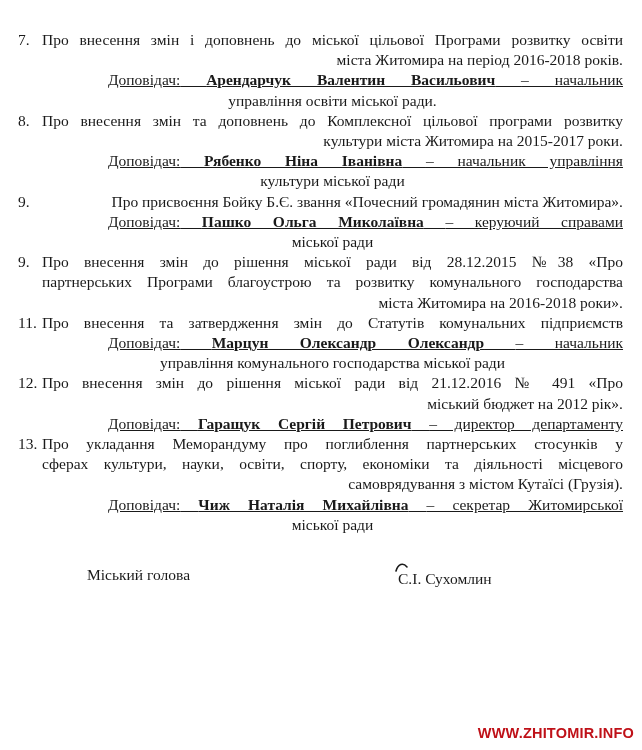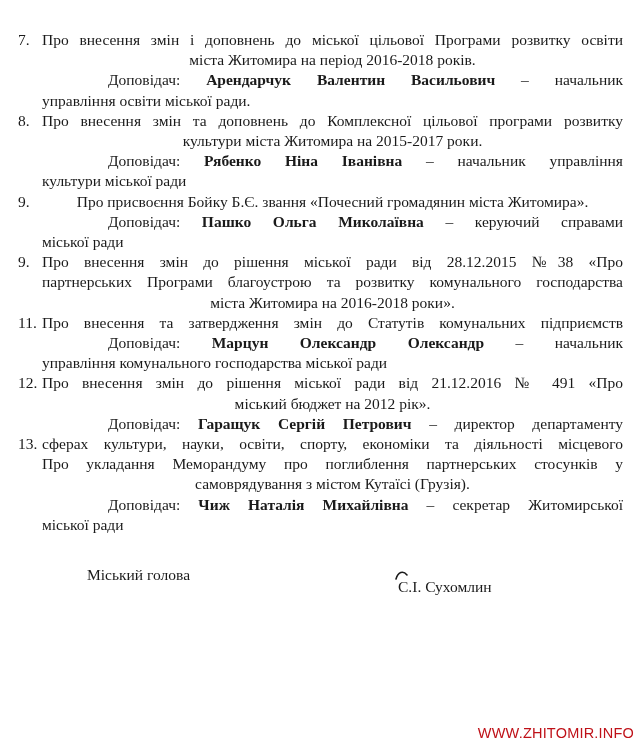"міста Житомира на період 2016-2018" .tline { text-align: center -> right }
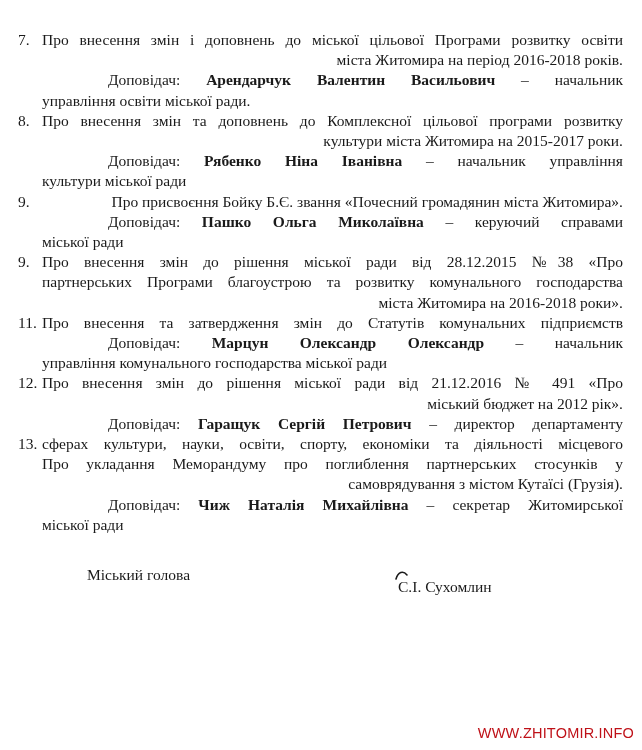"Доповідач: Арендарчук Валентин" .sp1 { text-decoration: none -> underline }
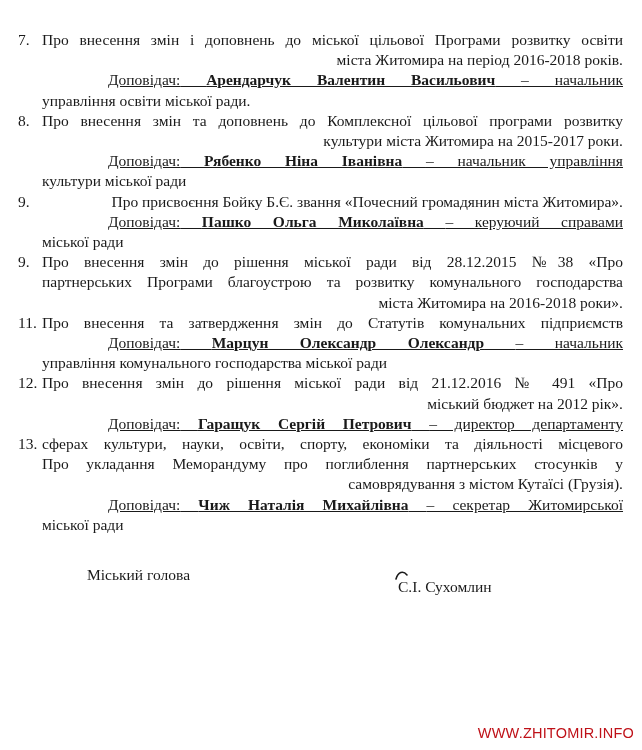"управління освіти міської ради." .sp2 { text-align: left -> center }
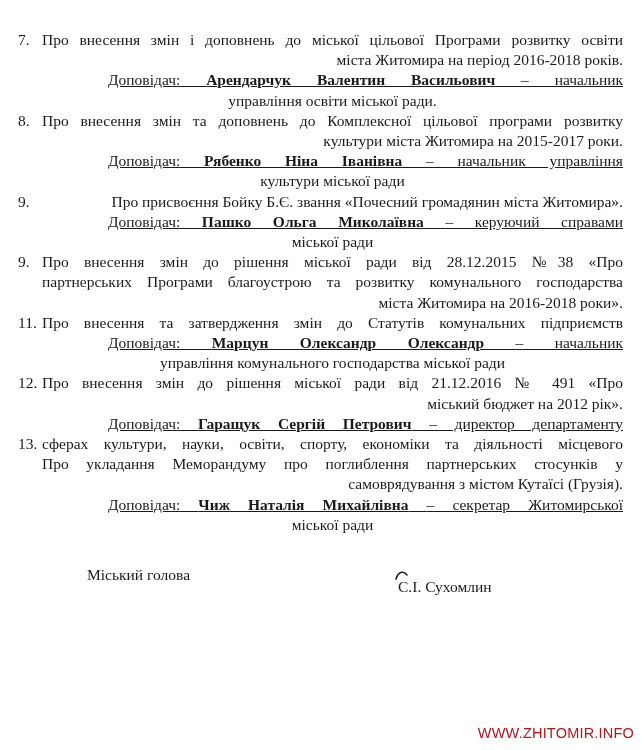"сферах культури, науки, освіти, спорту," div.tline { order: before "Про укладання Меморандуму про" -> after "Про укладання Меморандуму про" }
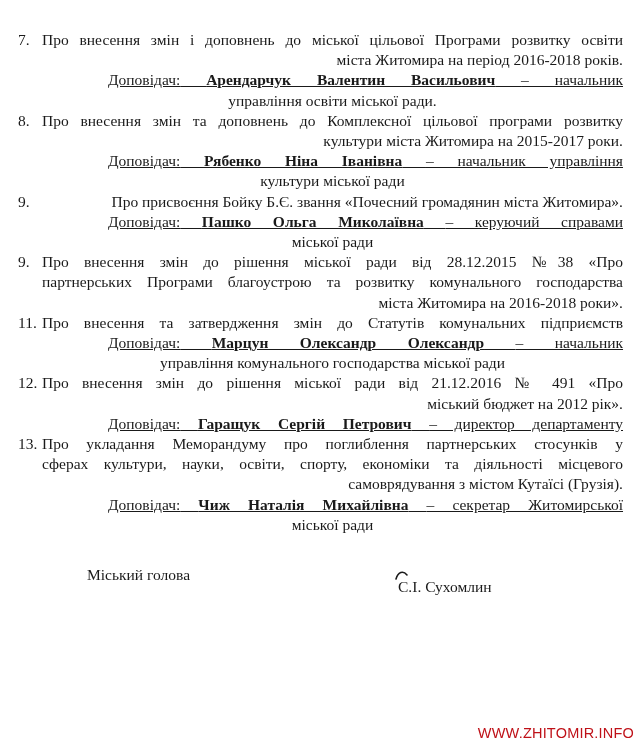"С.І. Сухомлин" .sig-name { top: 12px -> 4px }
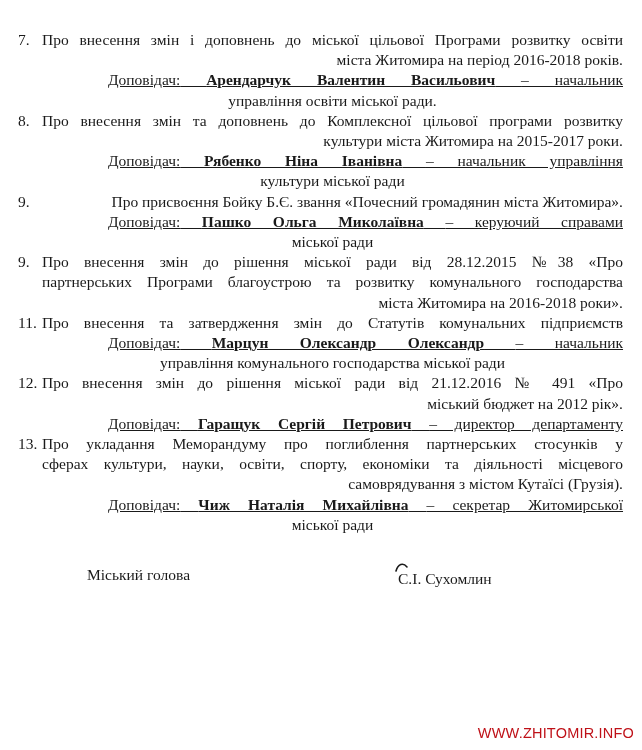"WWW.ZHITOMIR.INFO" .watermark { font-weight: normal -> bold }
